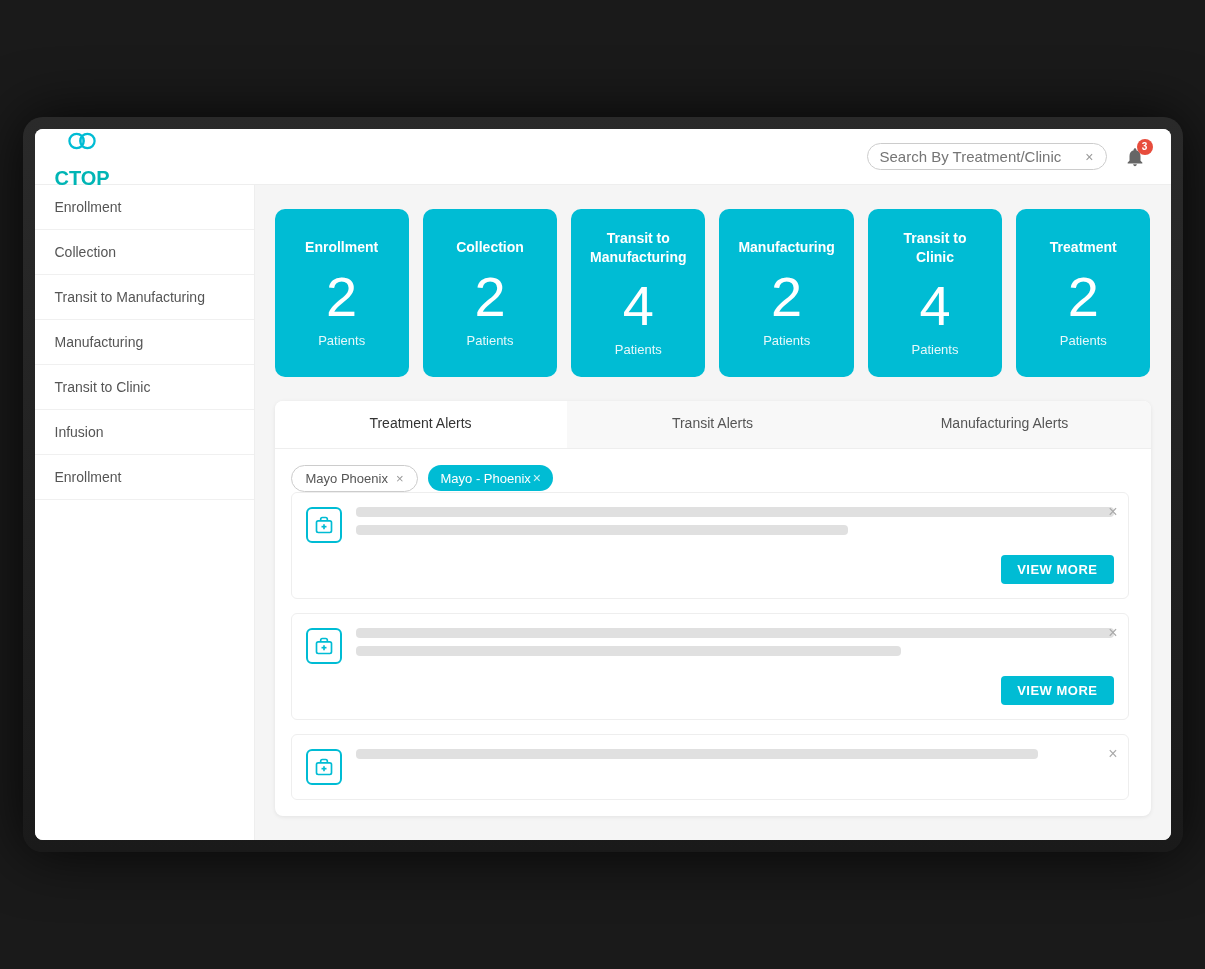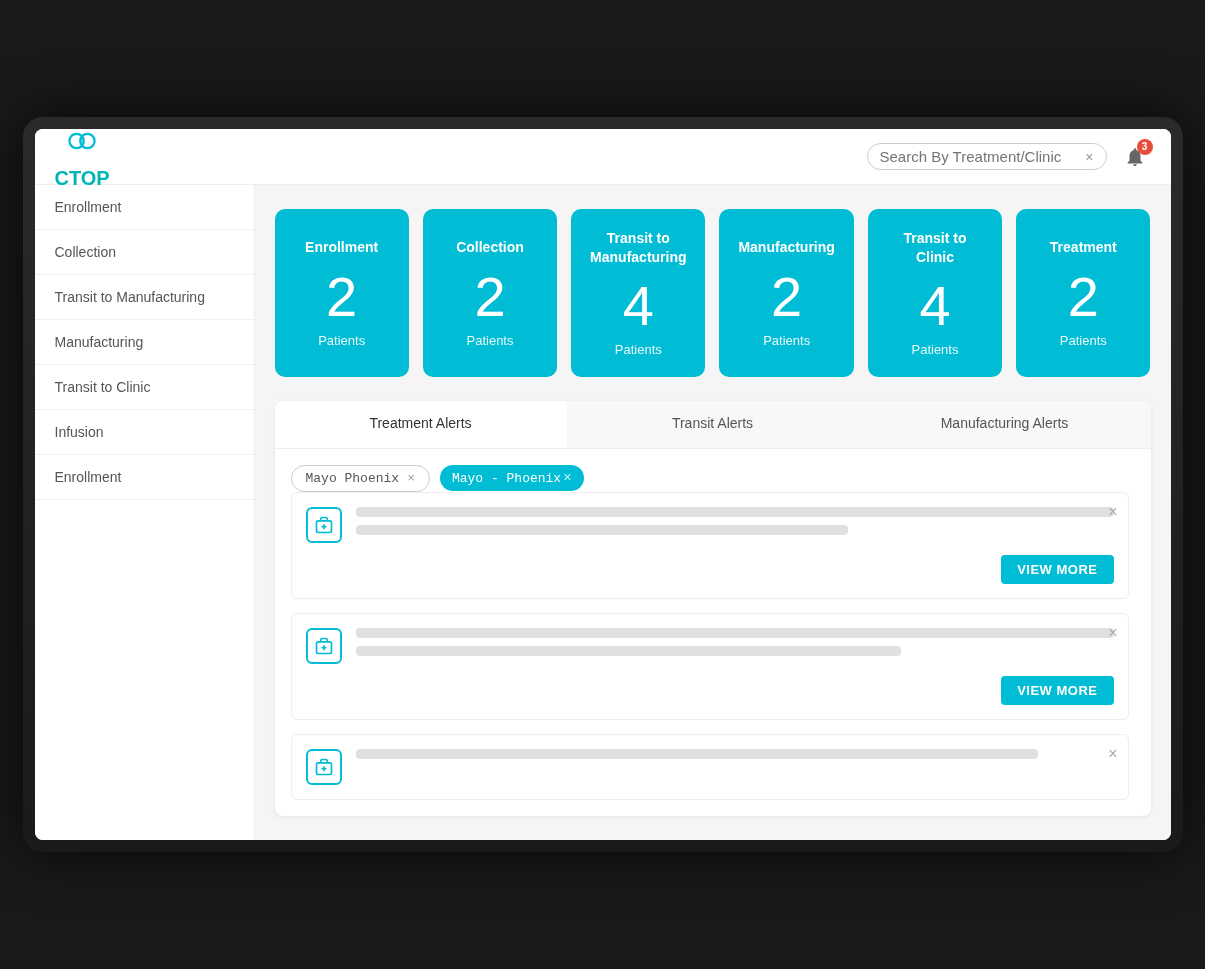"Mayo Phoenix" .filter-row { font-family: Liberation Mono, monospace -> none }
